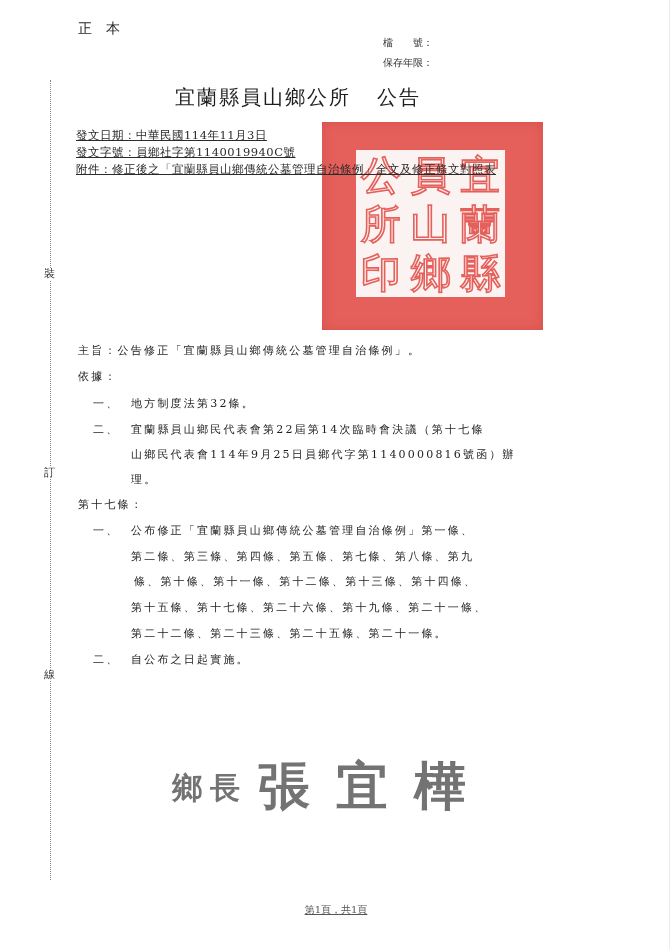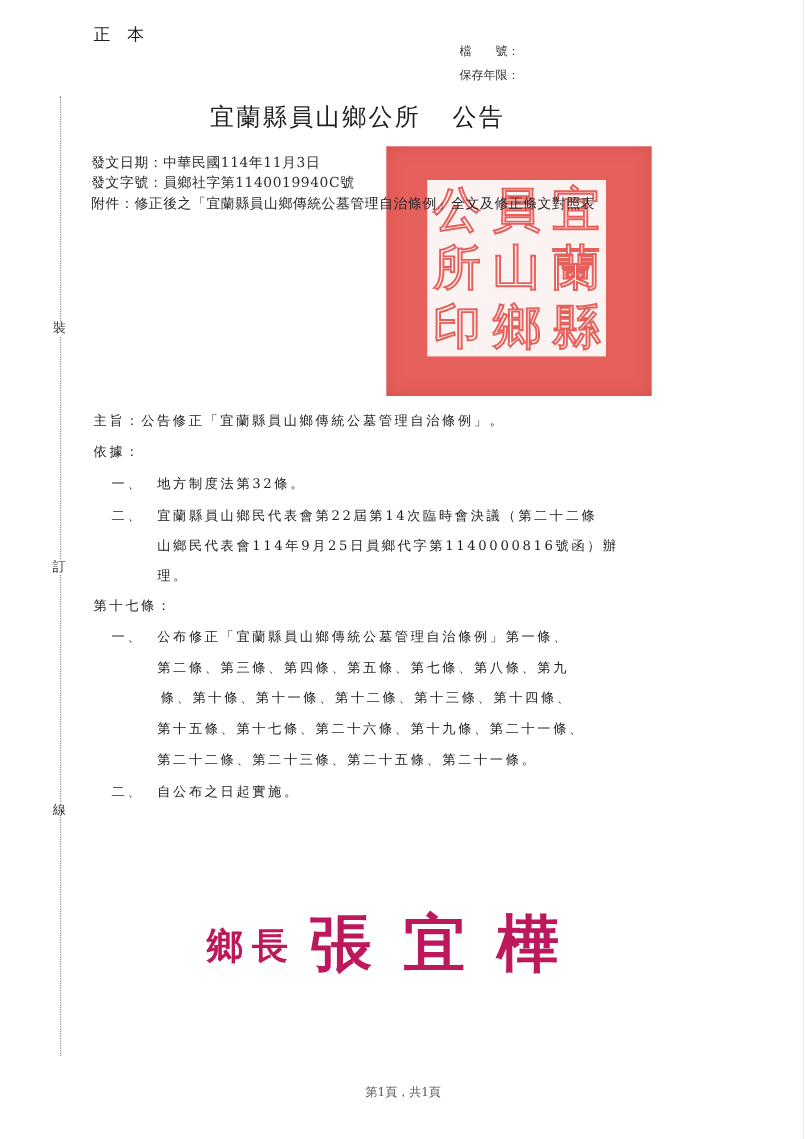"發文日期：中華民國114年11月3日" .meta { text-decoration: none -> underline }
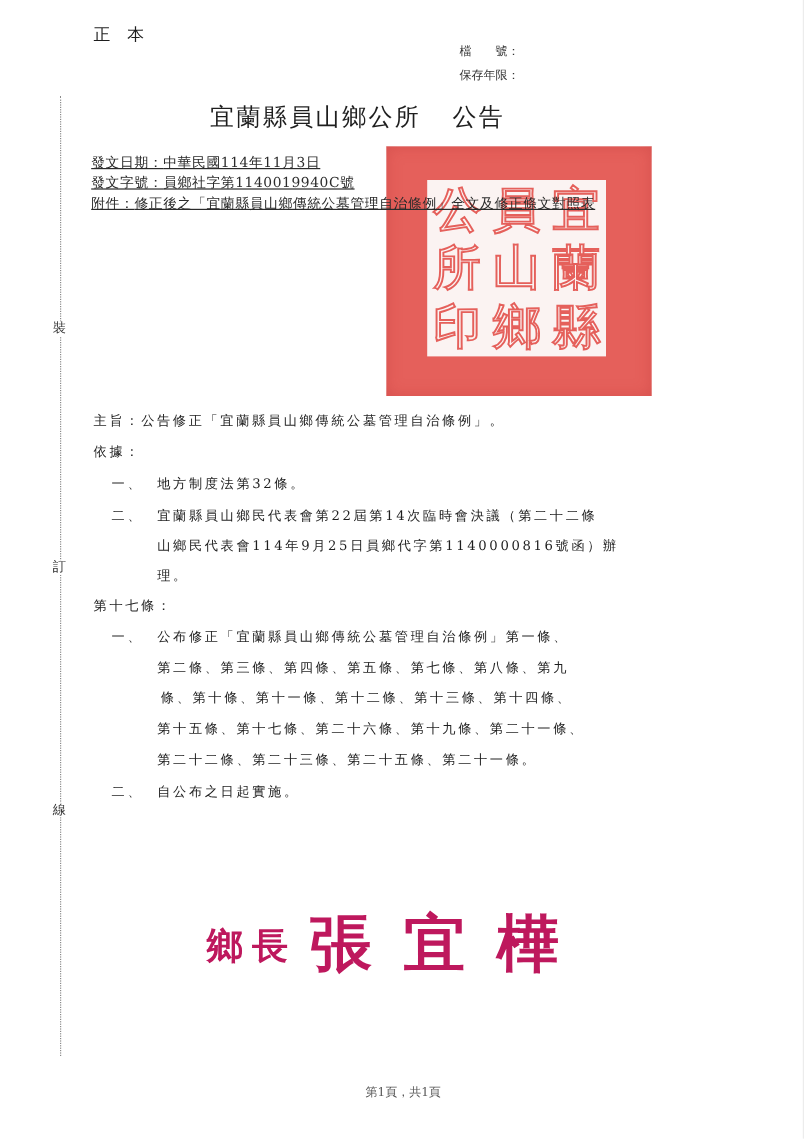"宜蘭縣員山鄉民代表會第22屆第14次臨時會決議（第二十二條" div.abs { text: 二十二 -> 十七 }
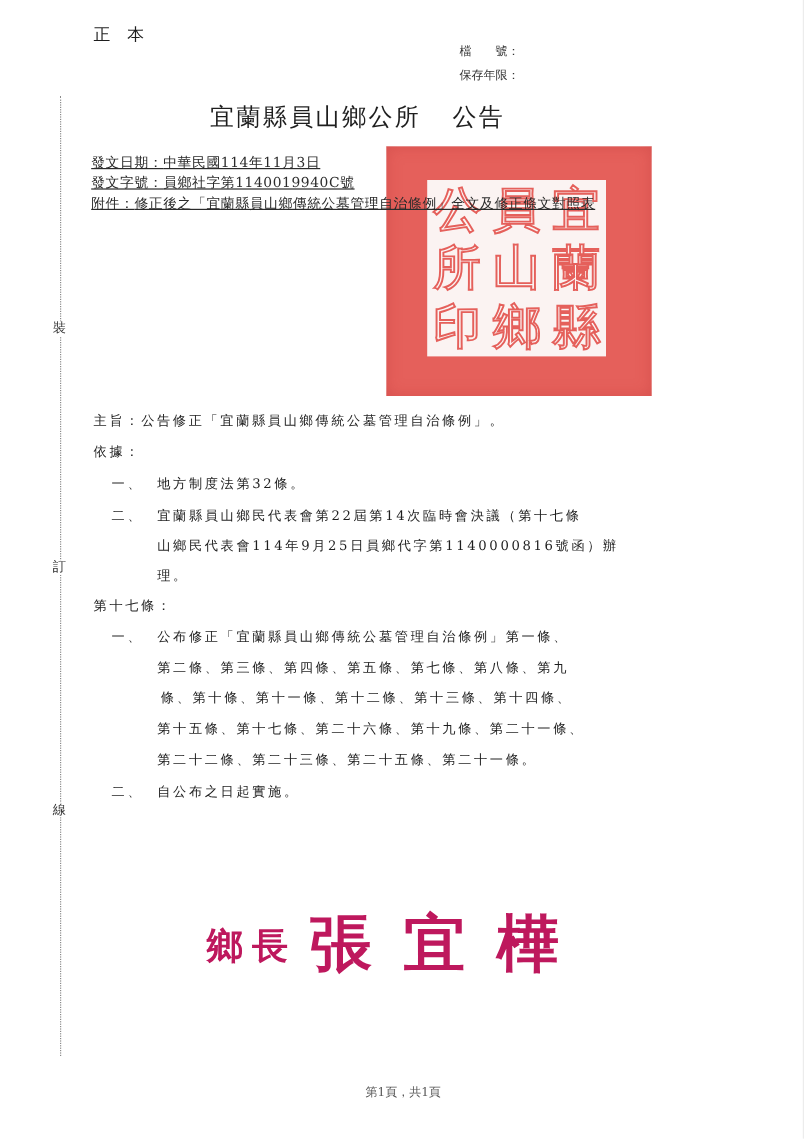"鄉長 張宜樺" .signature { color: #be185d -> #737373 }
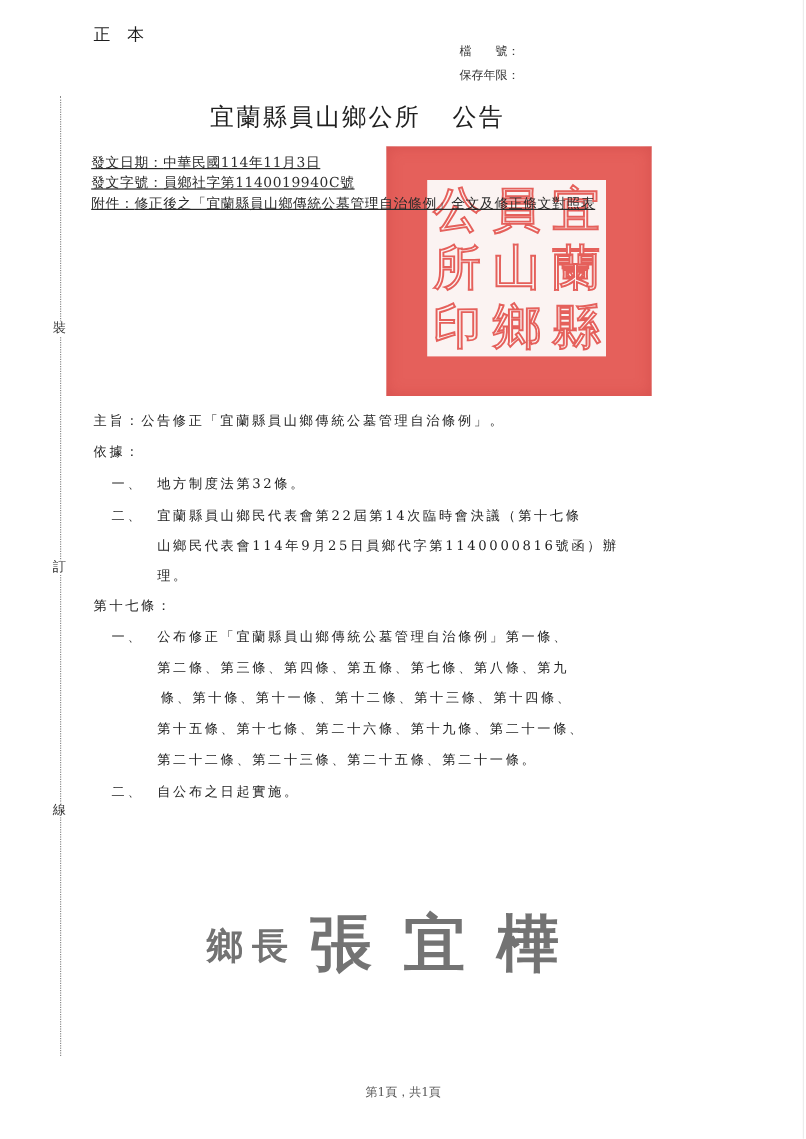"第1頁，共1頁" .footer { text-decoration: none -> underline }
